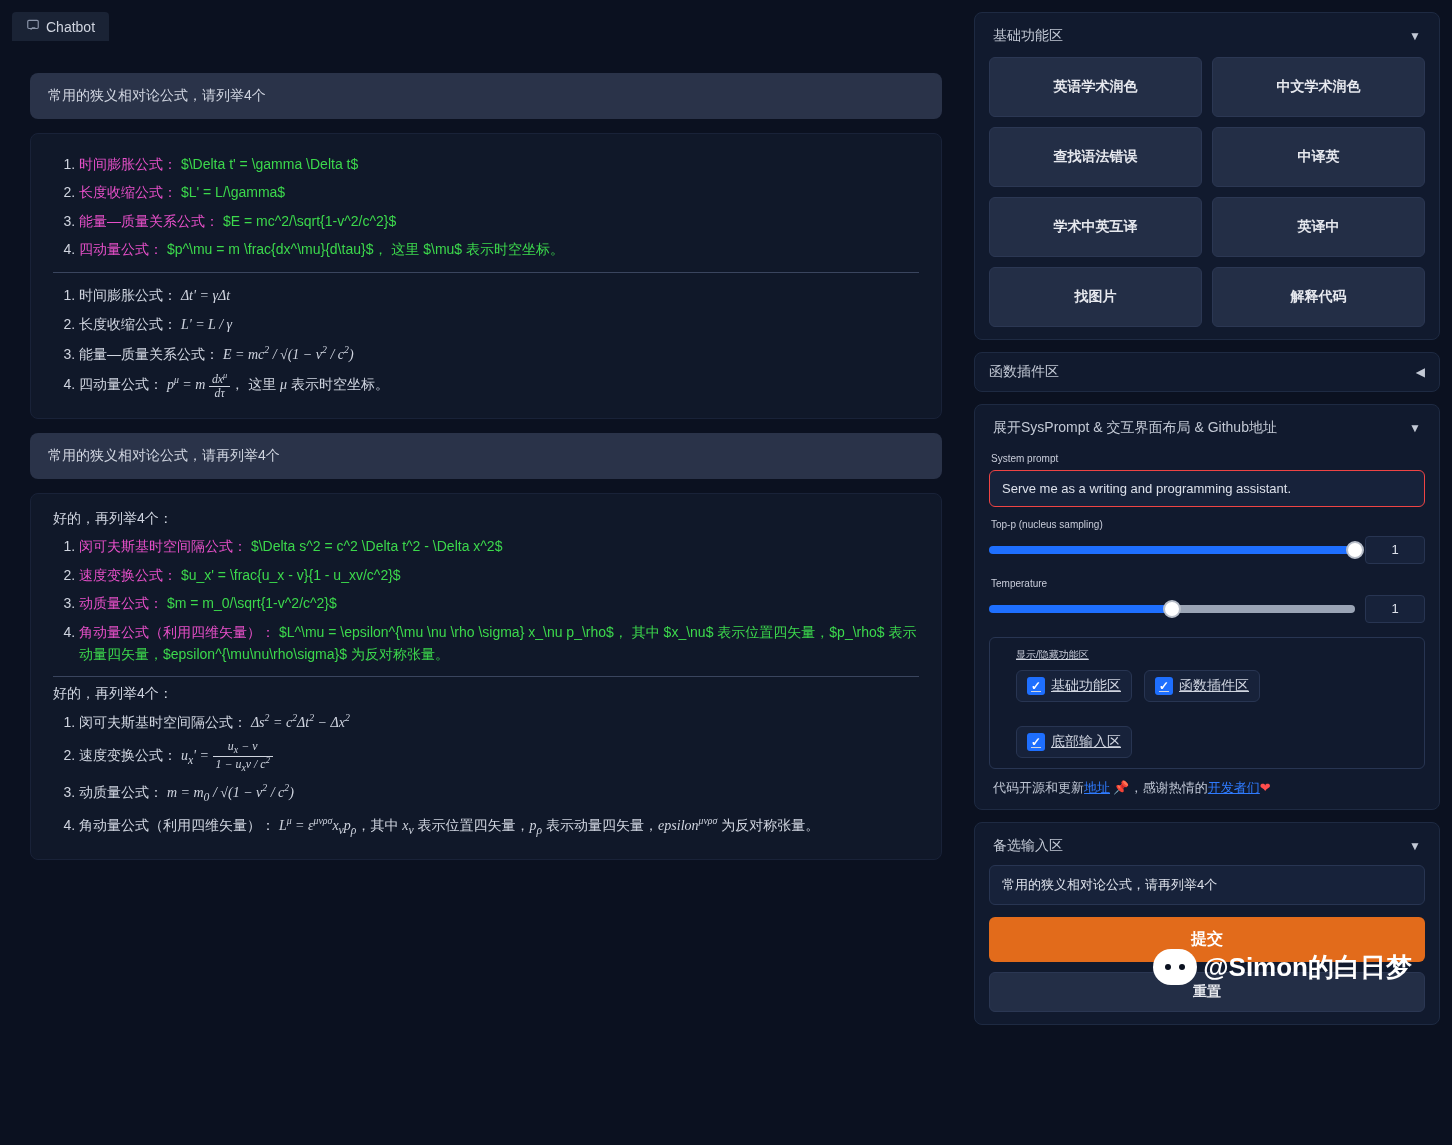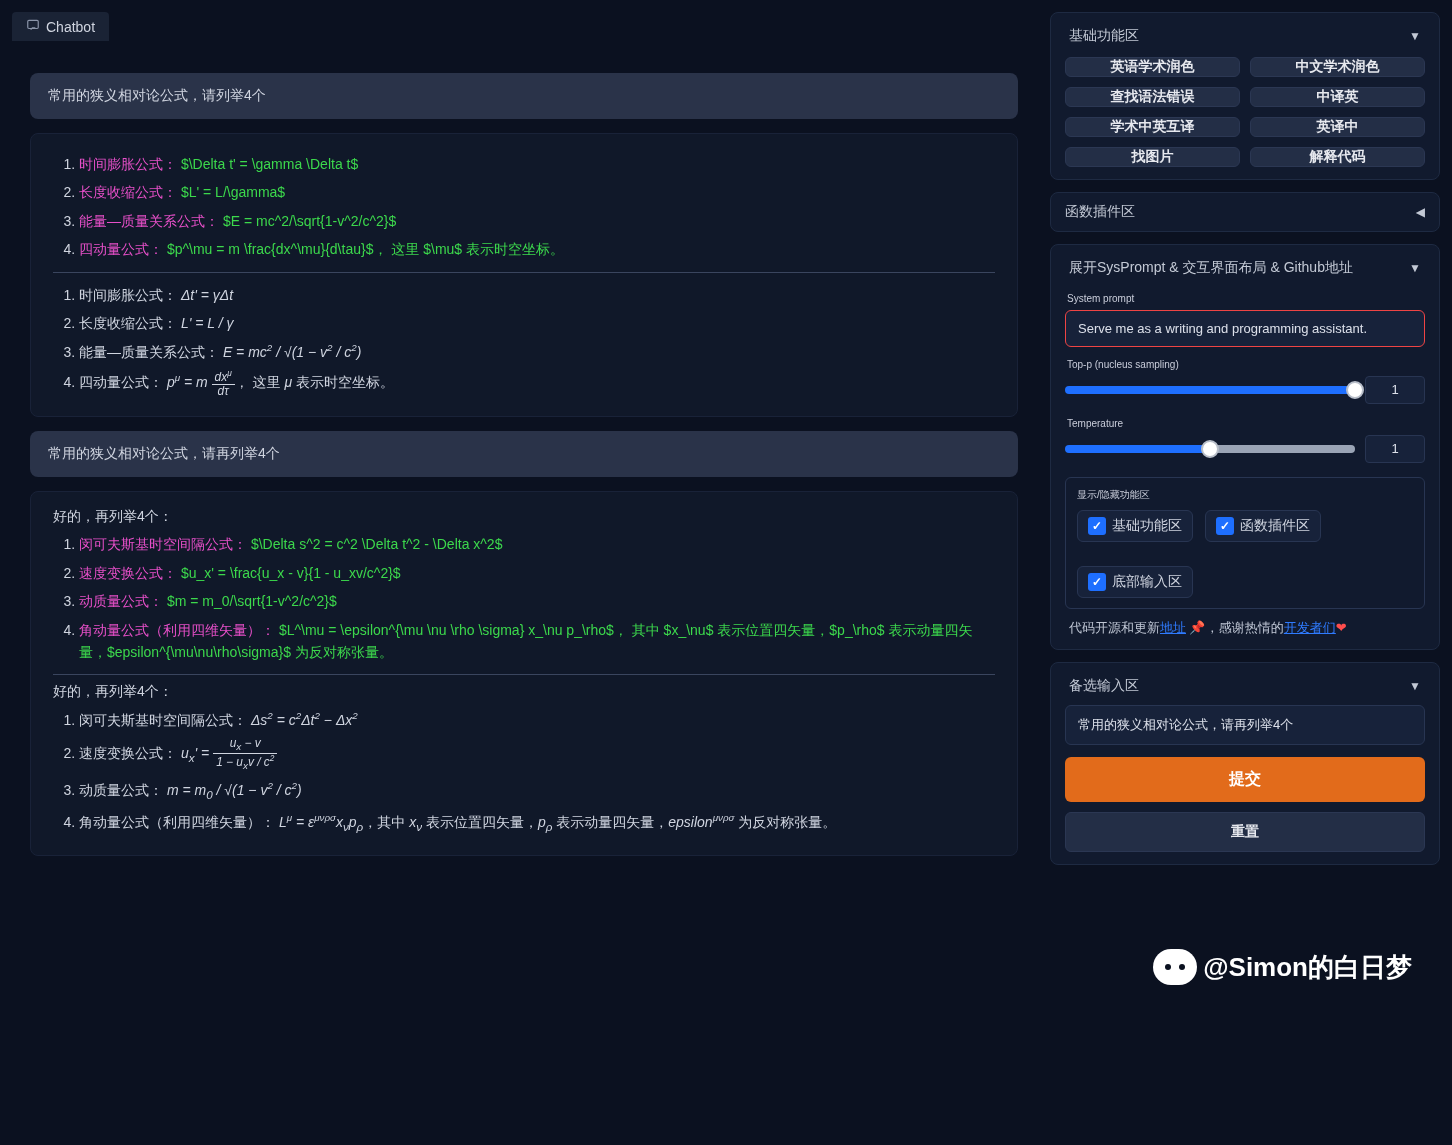"基础功能区" .right { width: 390px -> 466px }
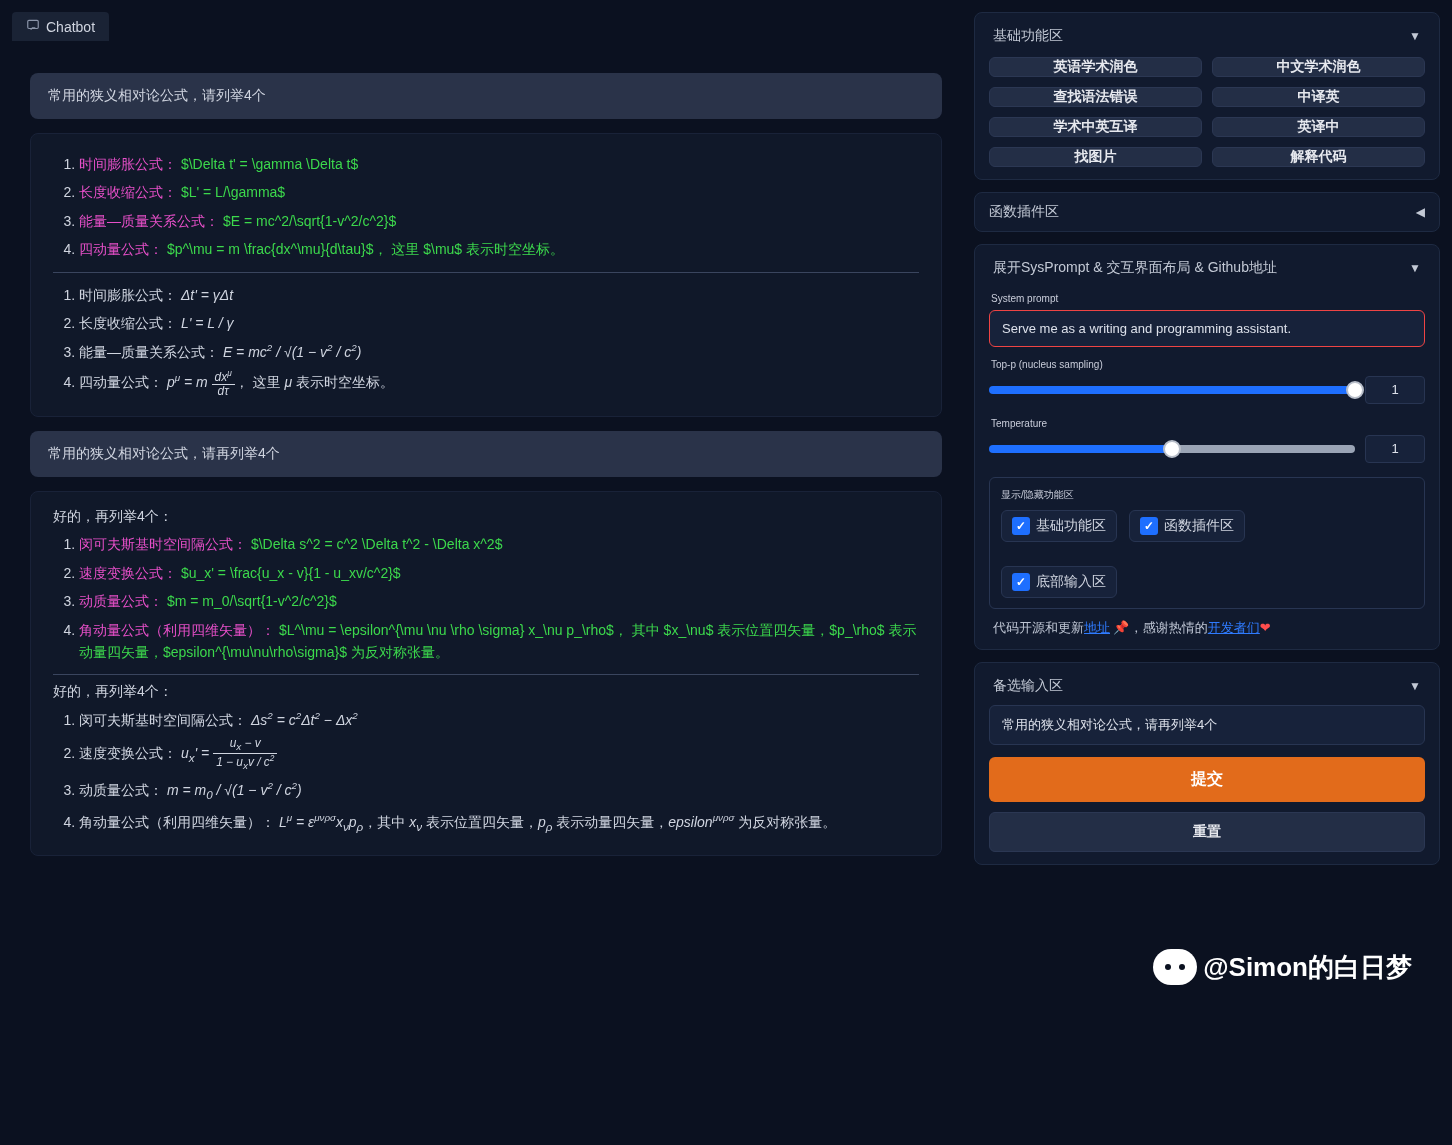"英语学术润色" .func-btn { padding: 0 6px -> 20px 6px }
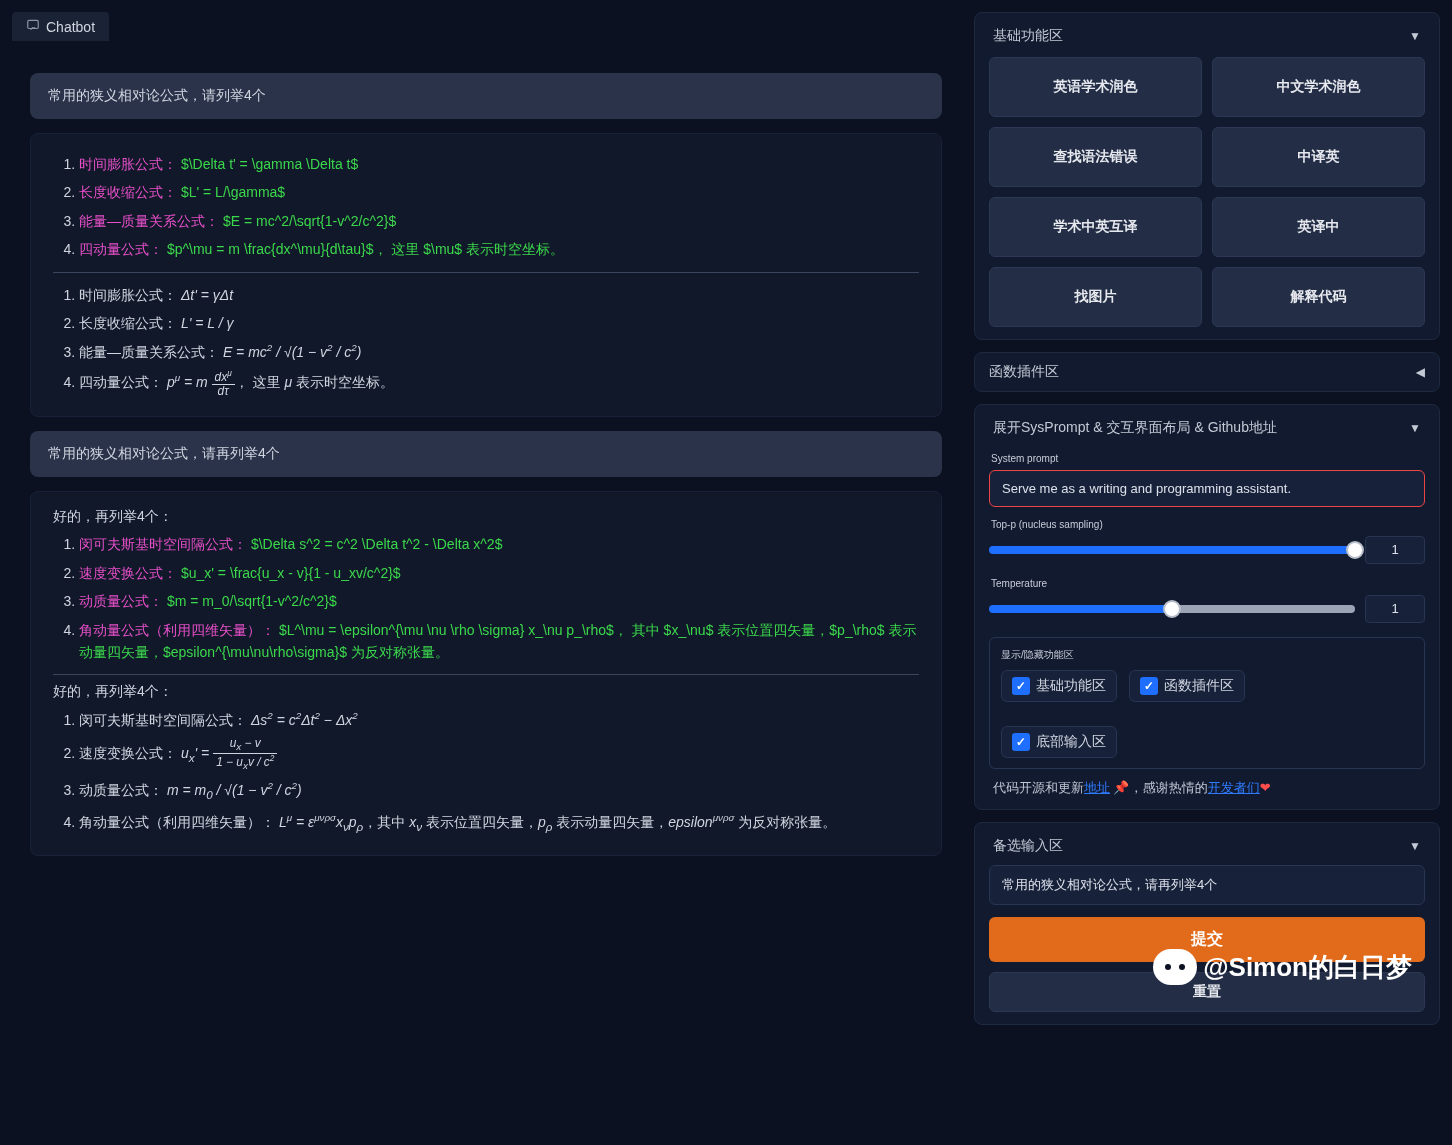"Δt' = γΔt" .math { font-family: Liberation Sans, sans-serif -> Liberation Serif, serif }
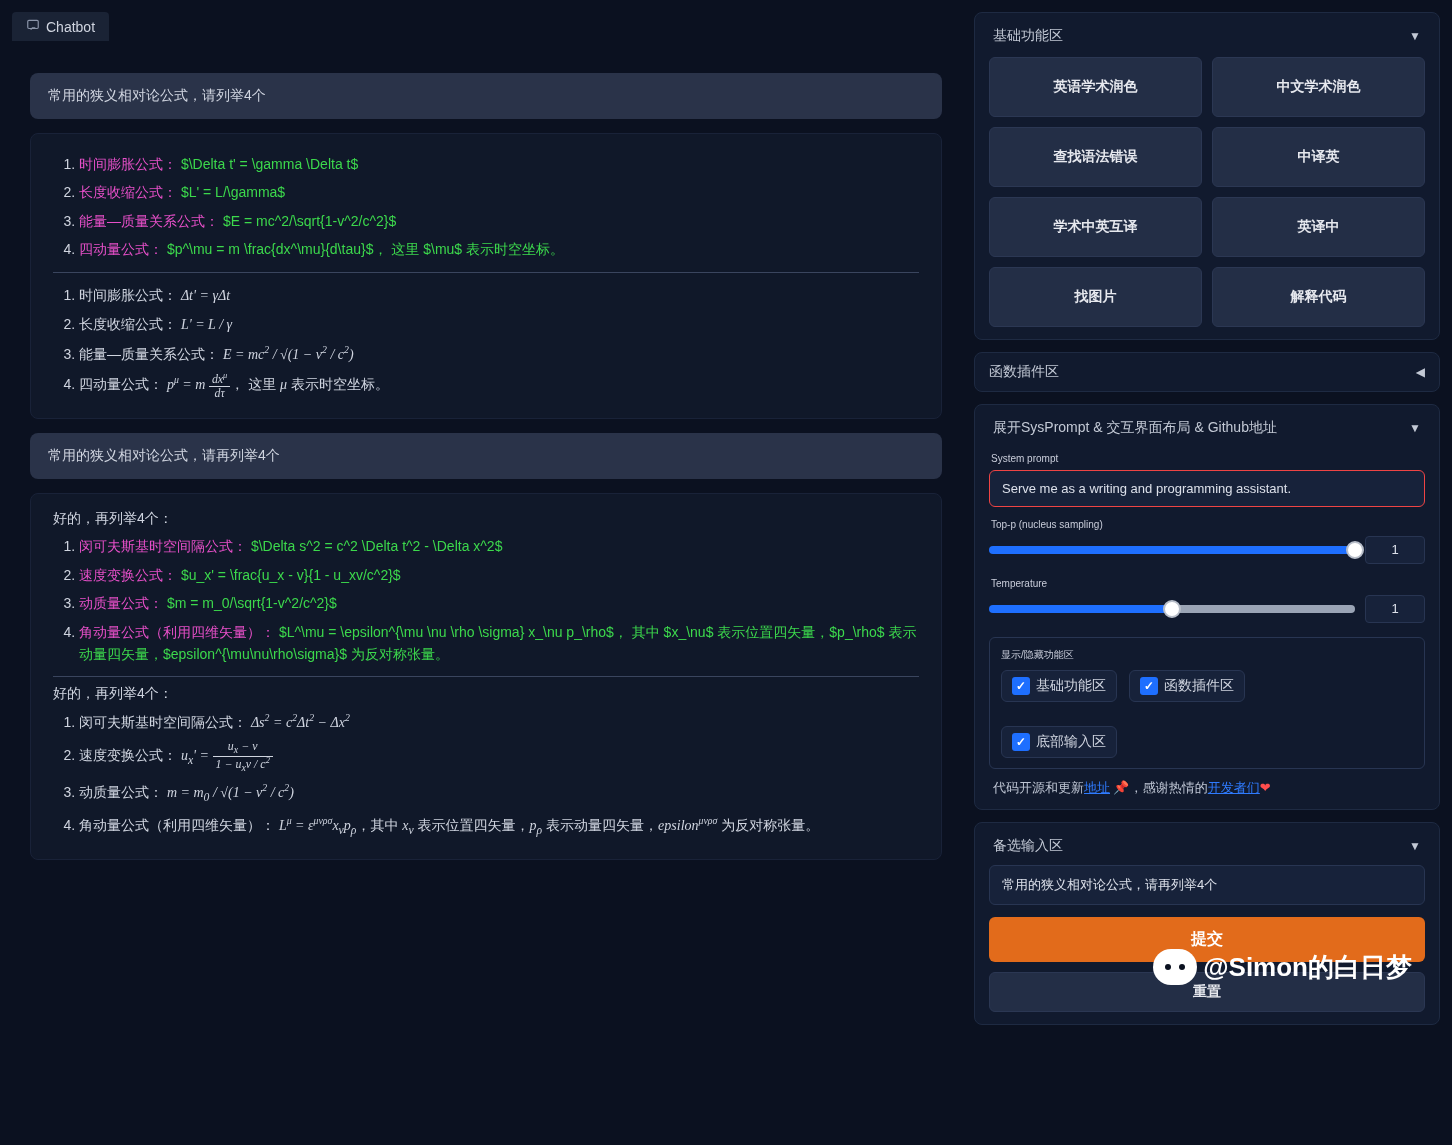"显示/隐藏功能区" div { padding: 10px 11px -> 10px 26px; text-decoration: none -> underline }
